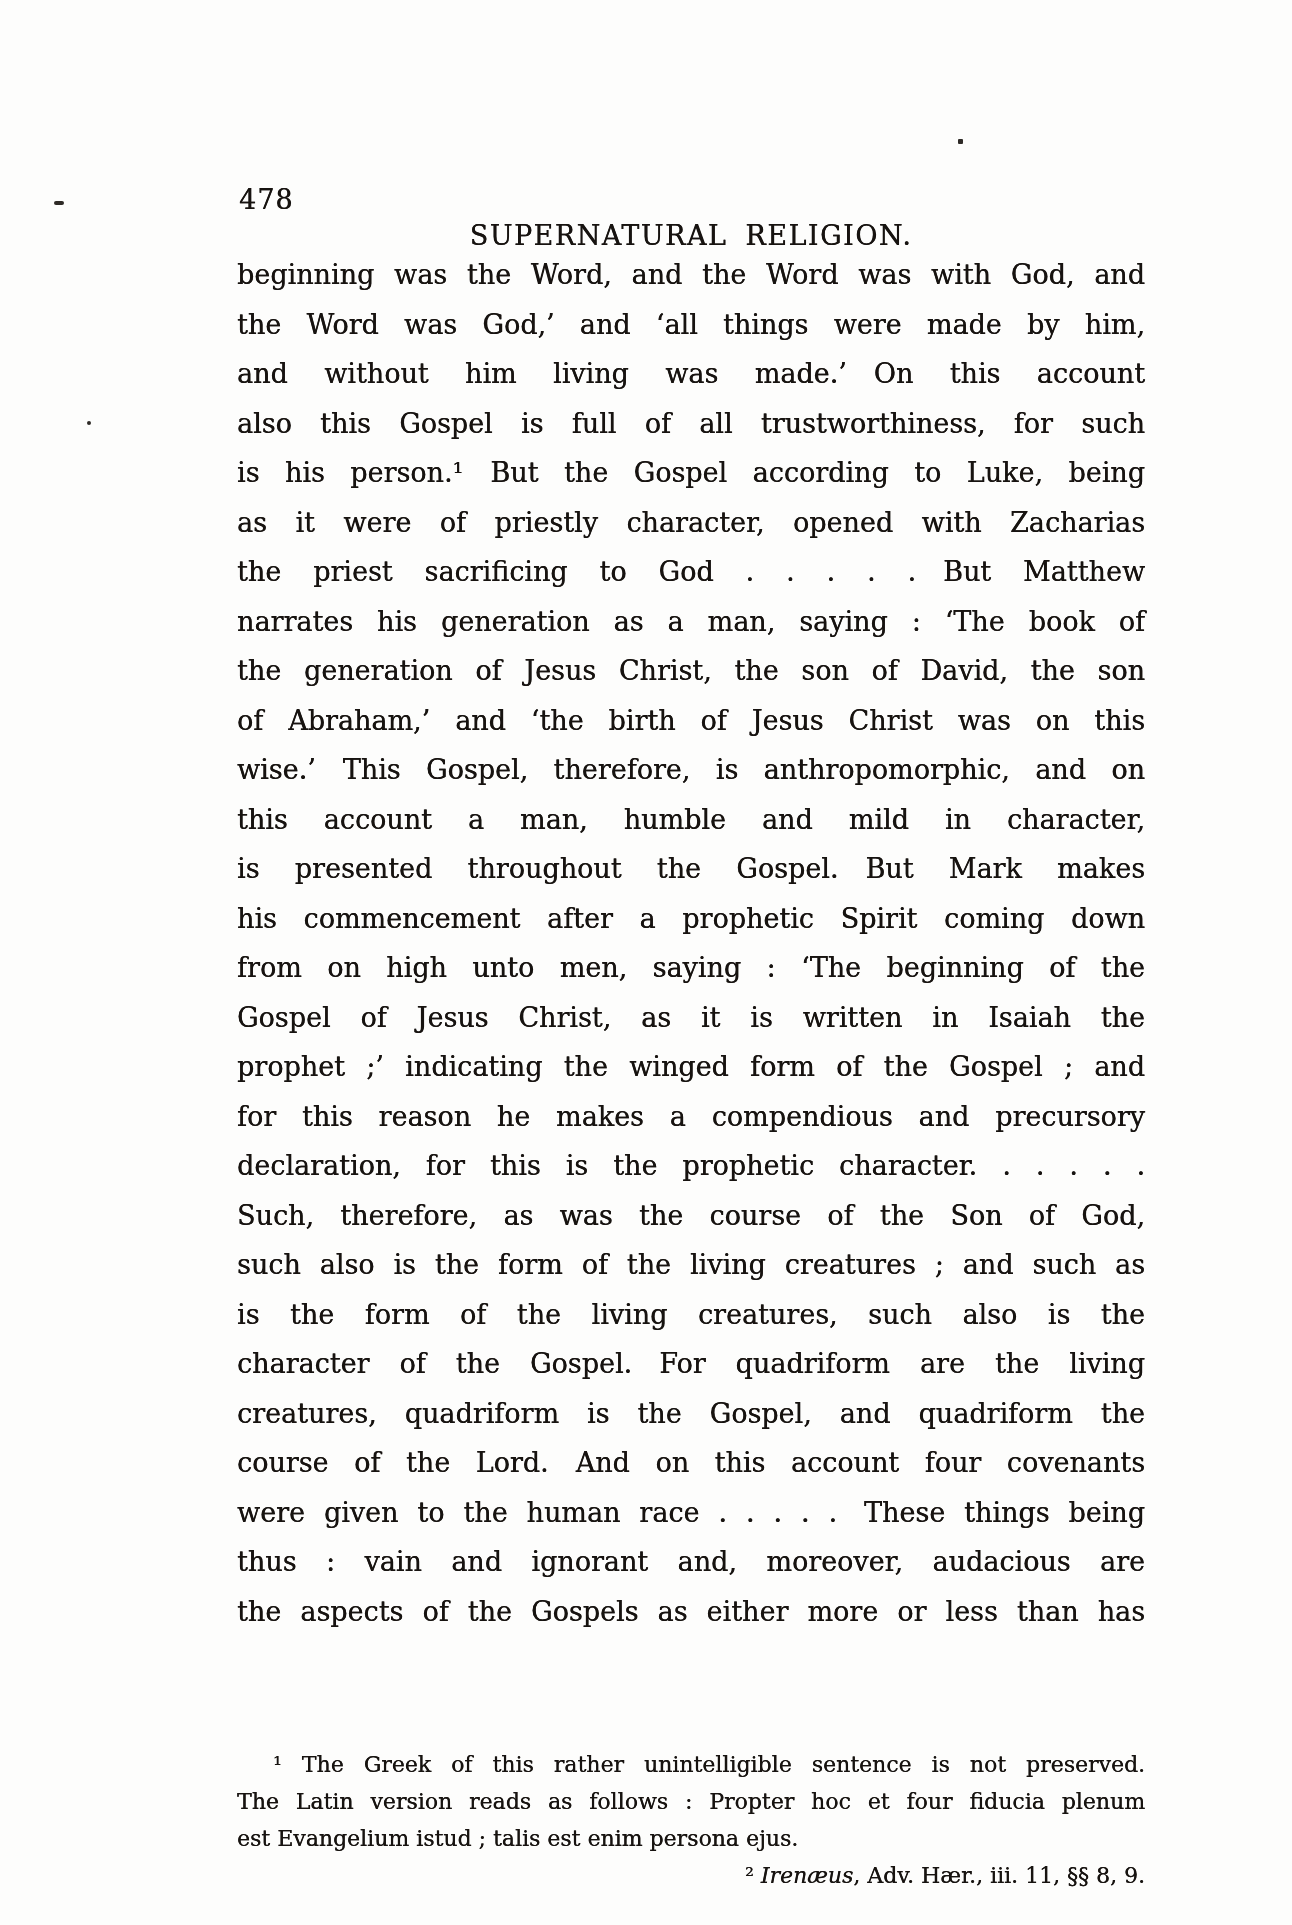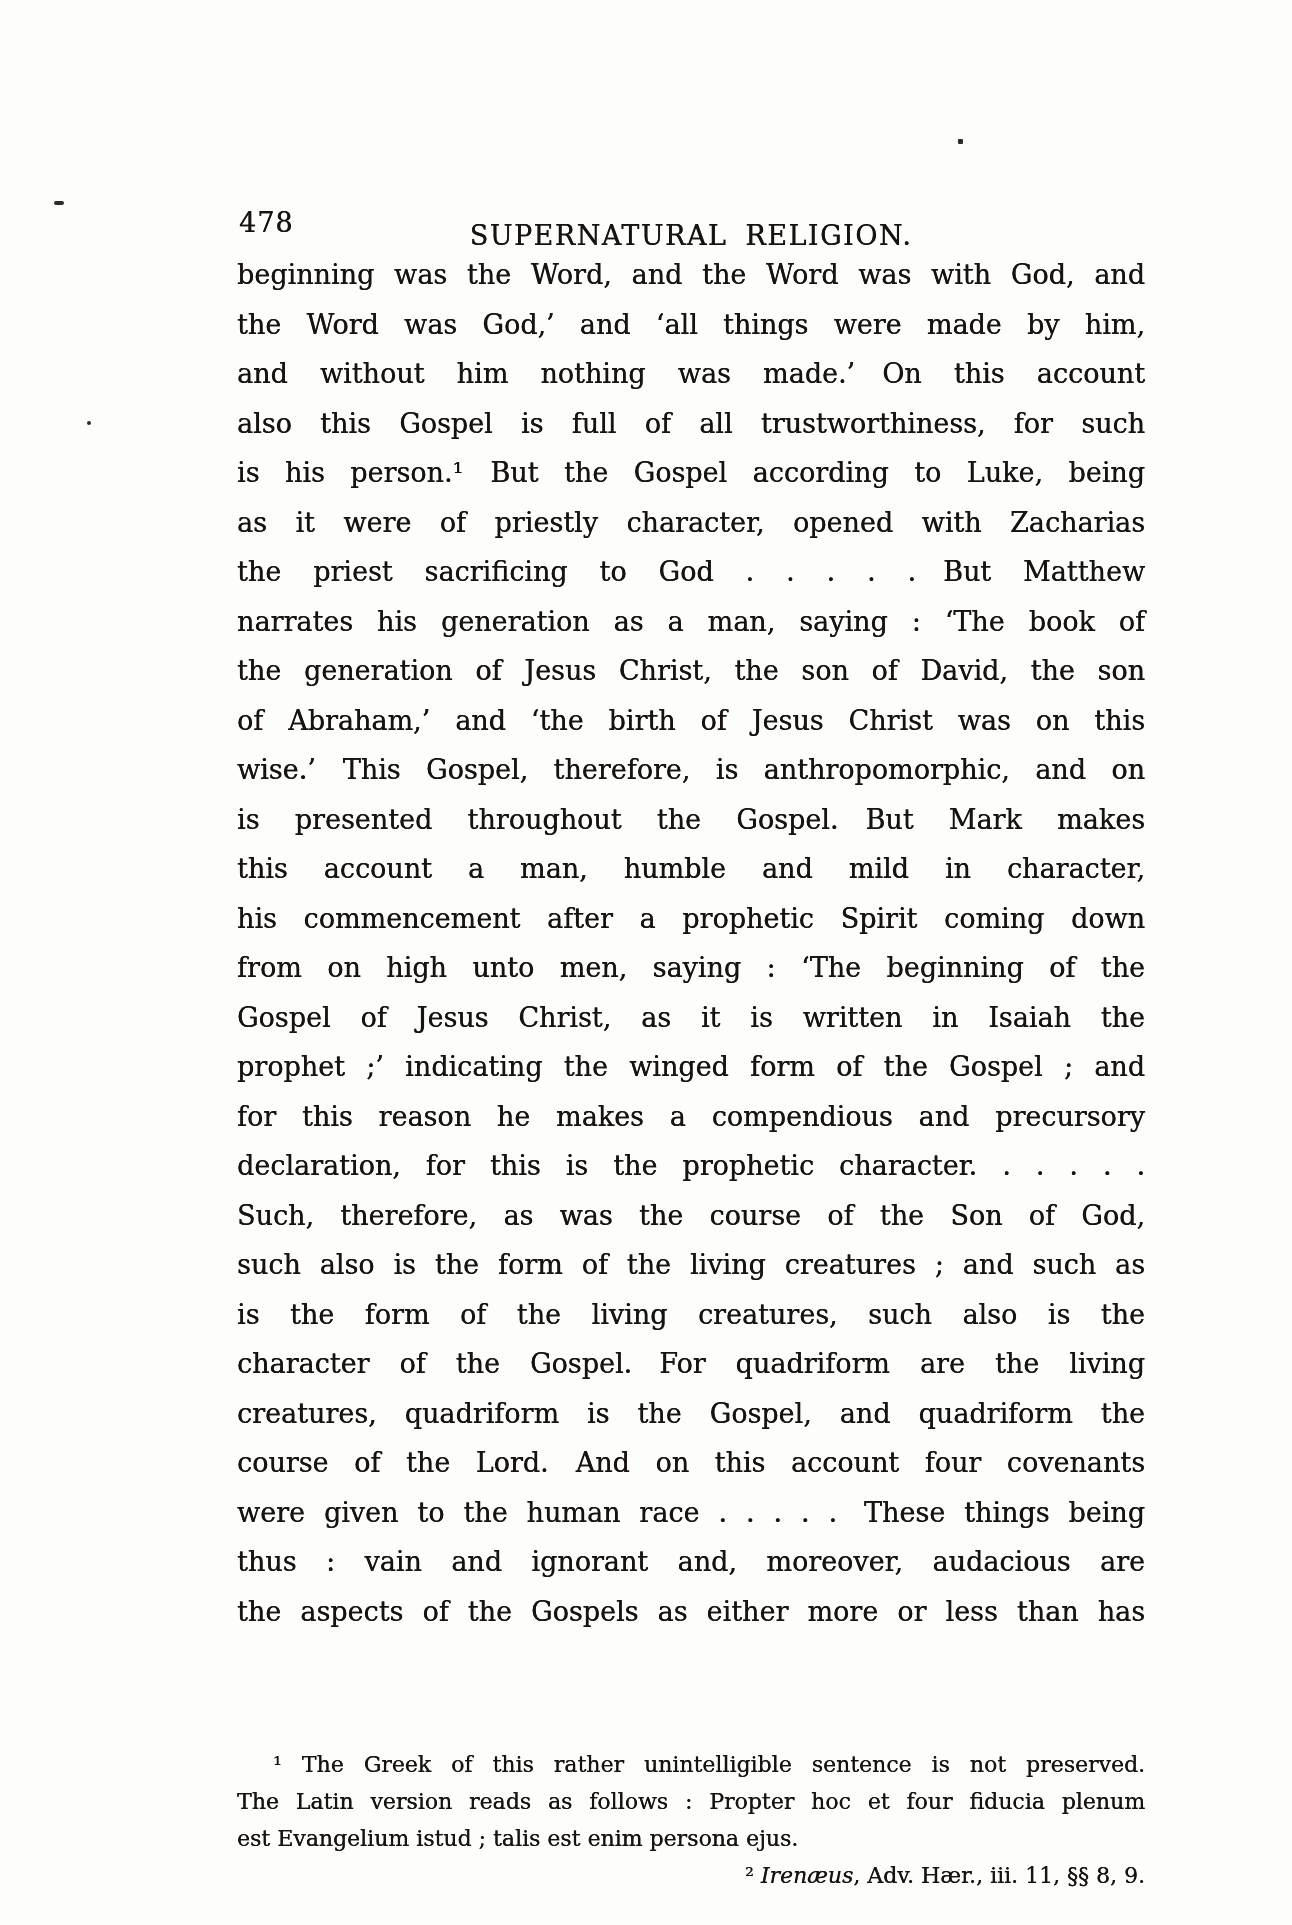"478" .pagenum { margin-top: 23px -> none }
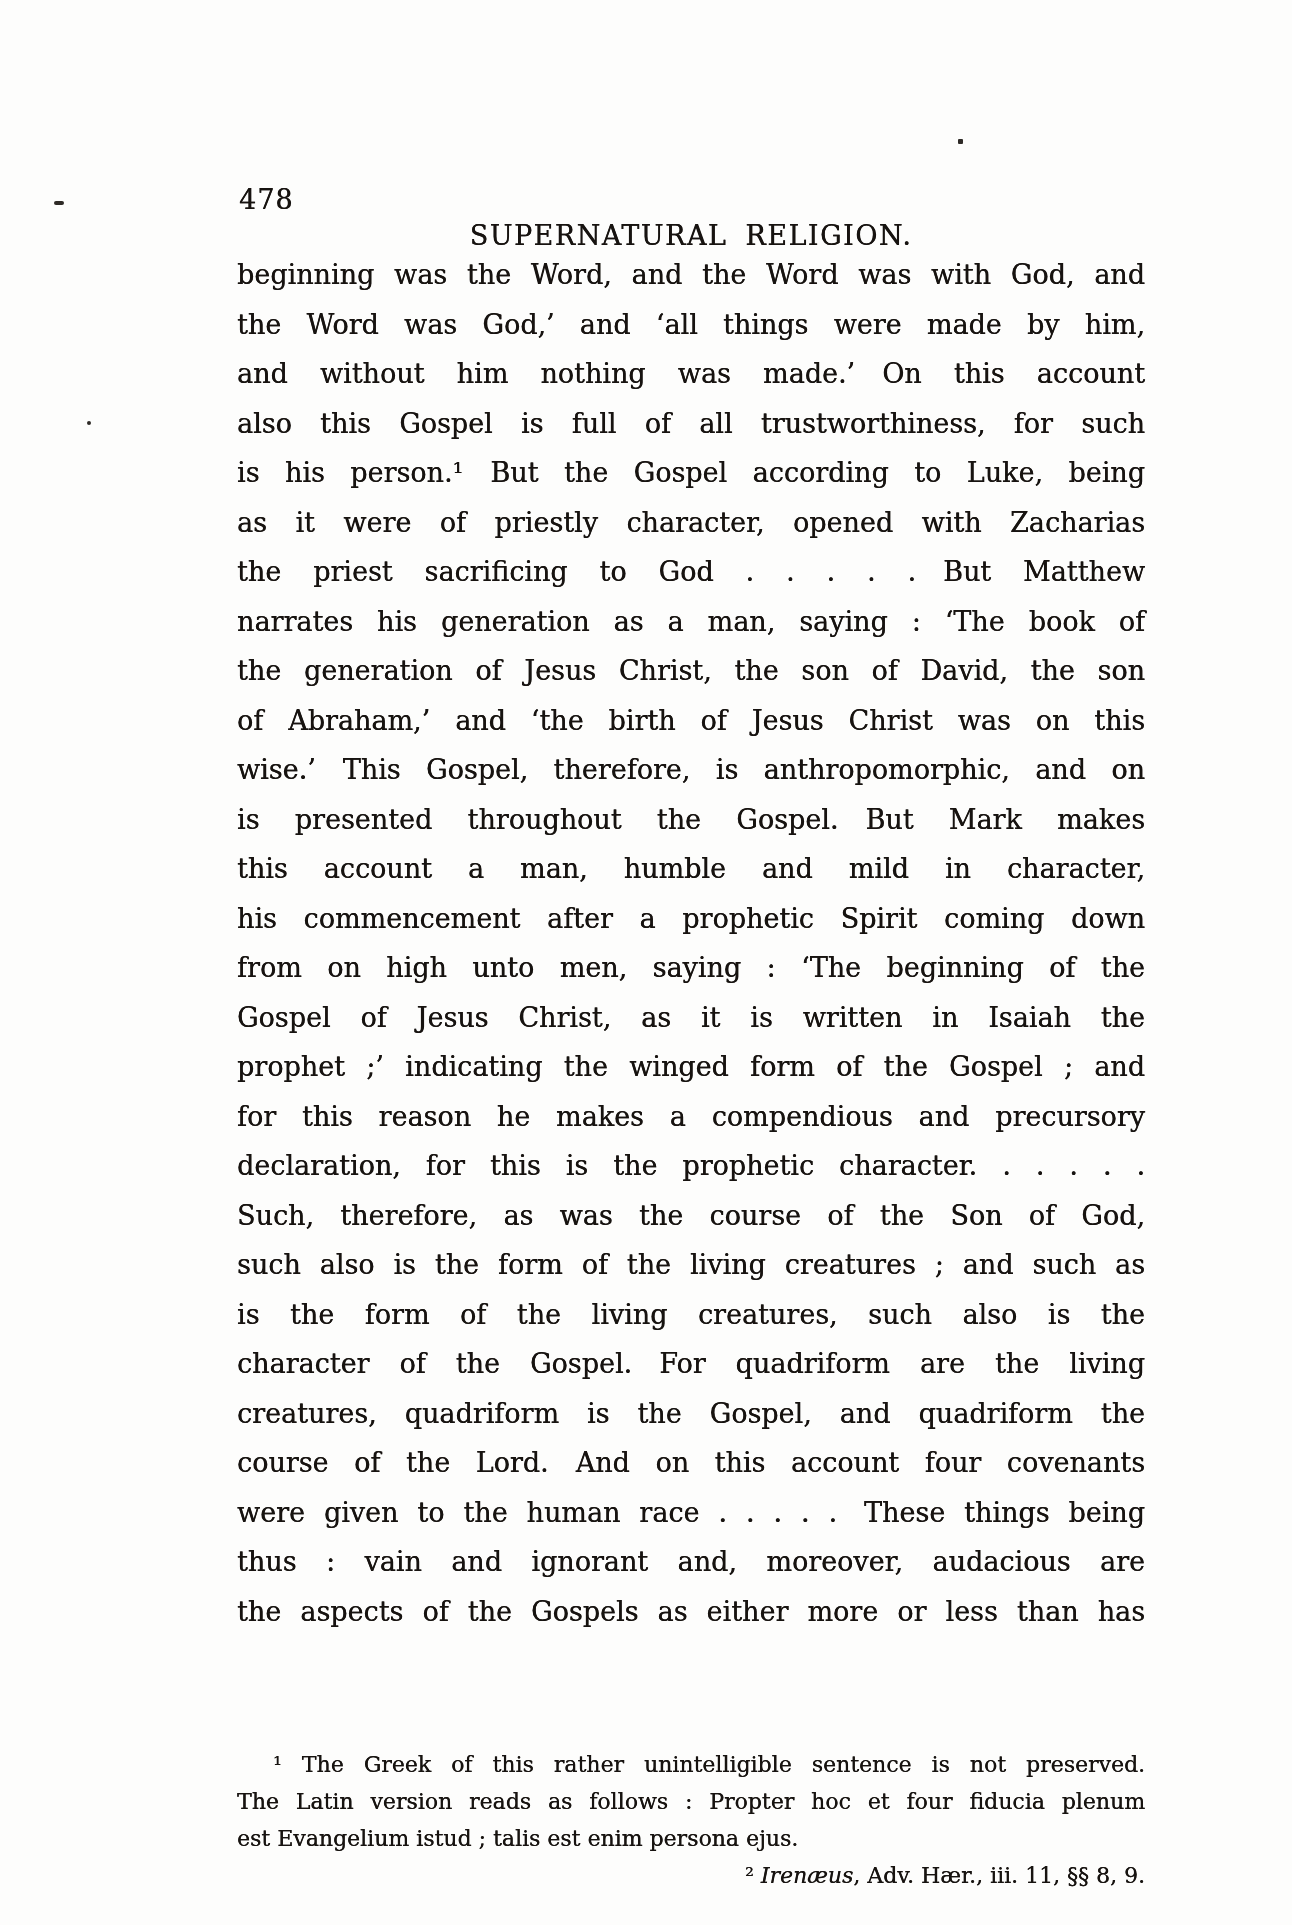"and without him nothing was" div.body-line { text: nothing -> living }
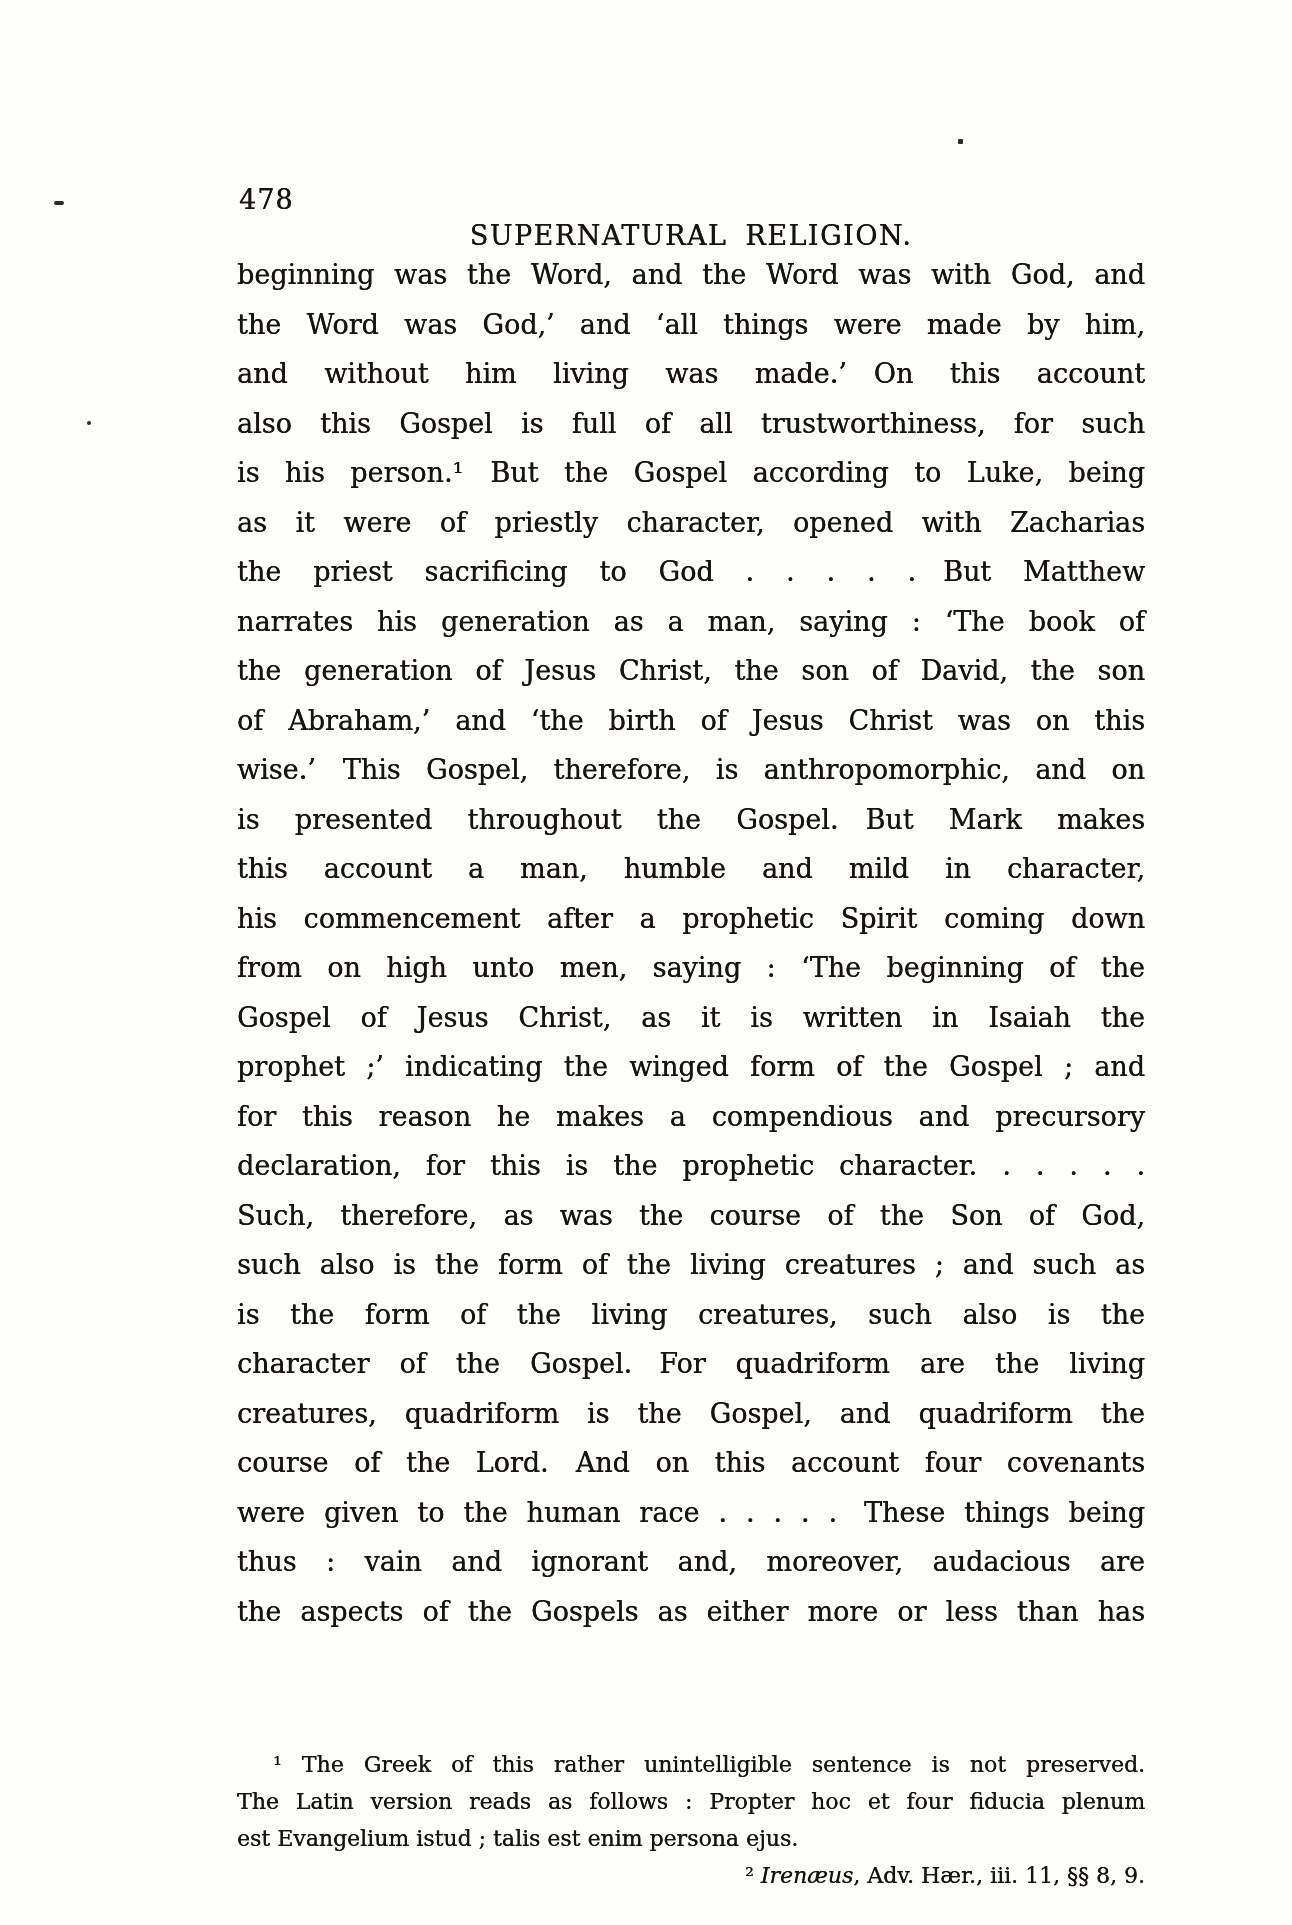"is presented throughout the Gospel." div.body-line { order: before "this account a man, humble" -> after "this account a man, humble" }
